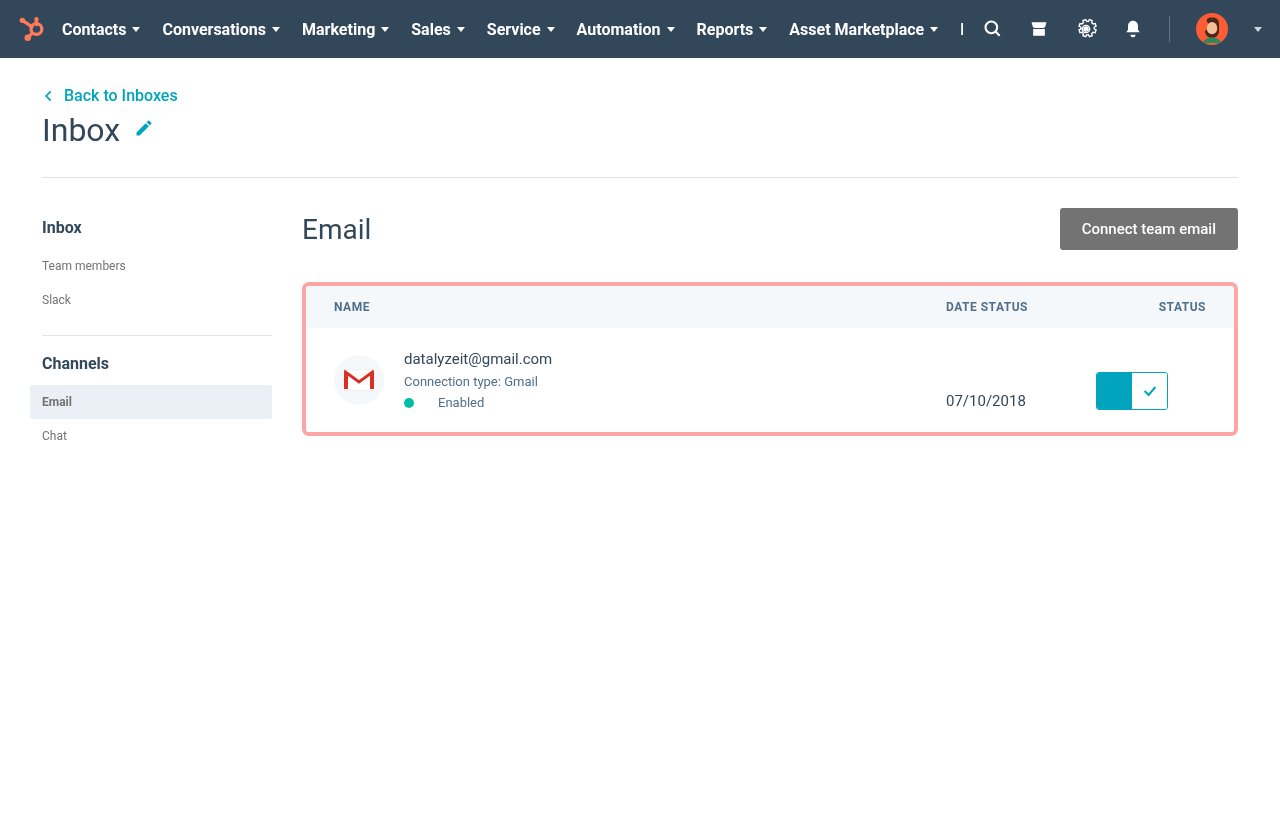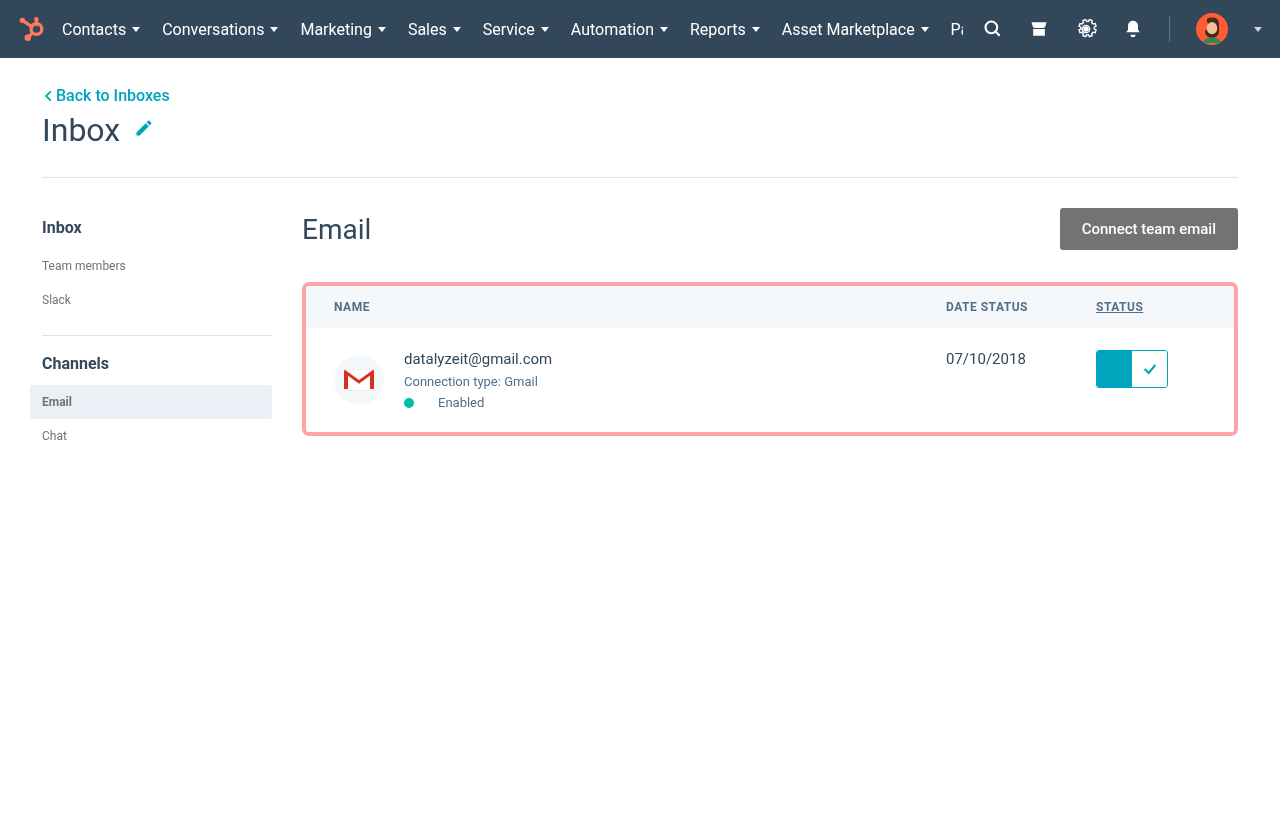"Contacts" .navitem { font-weight: 400 -> 700 }
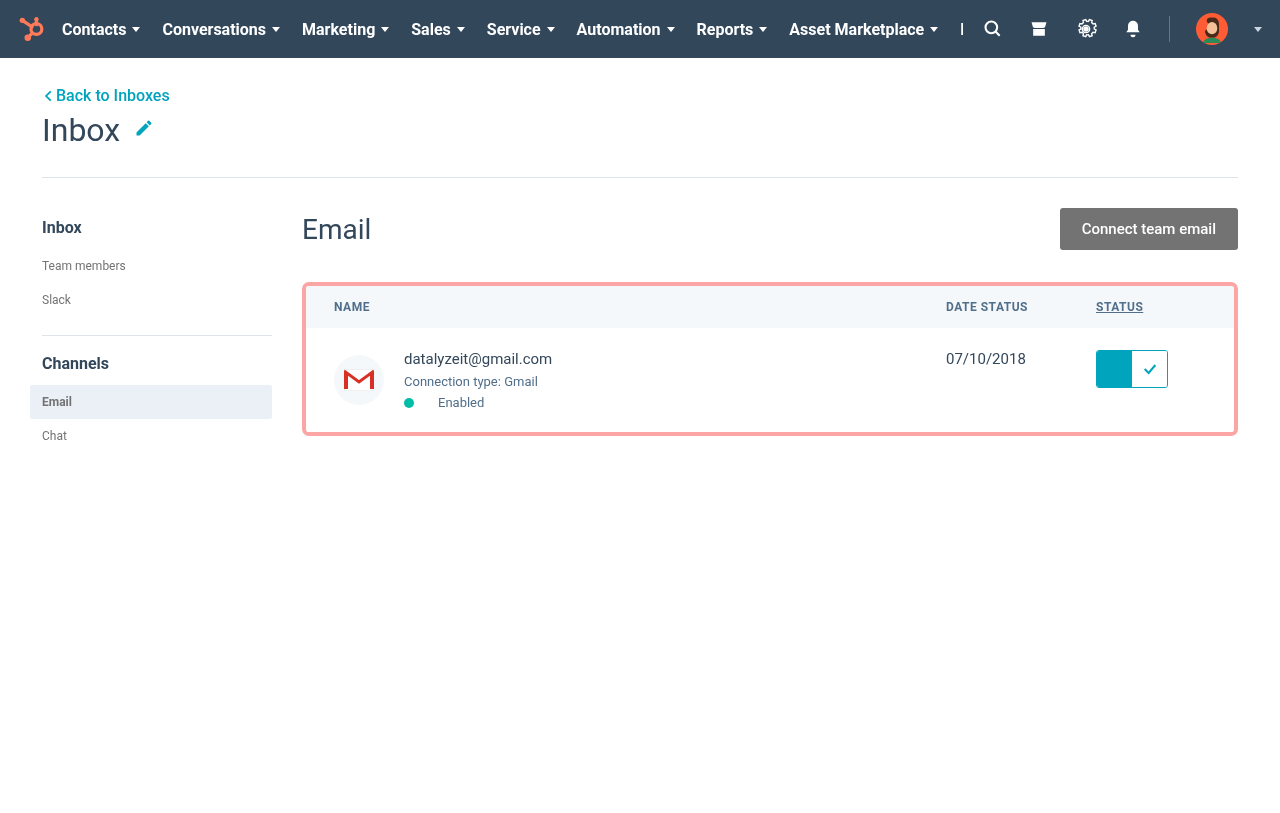"Back to Inboxes" .backlink { gap: none -> 8px }
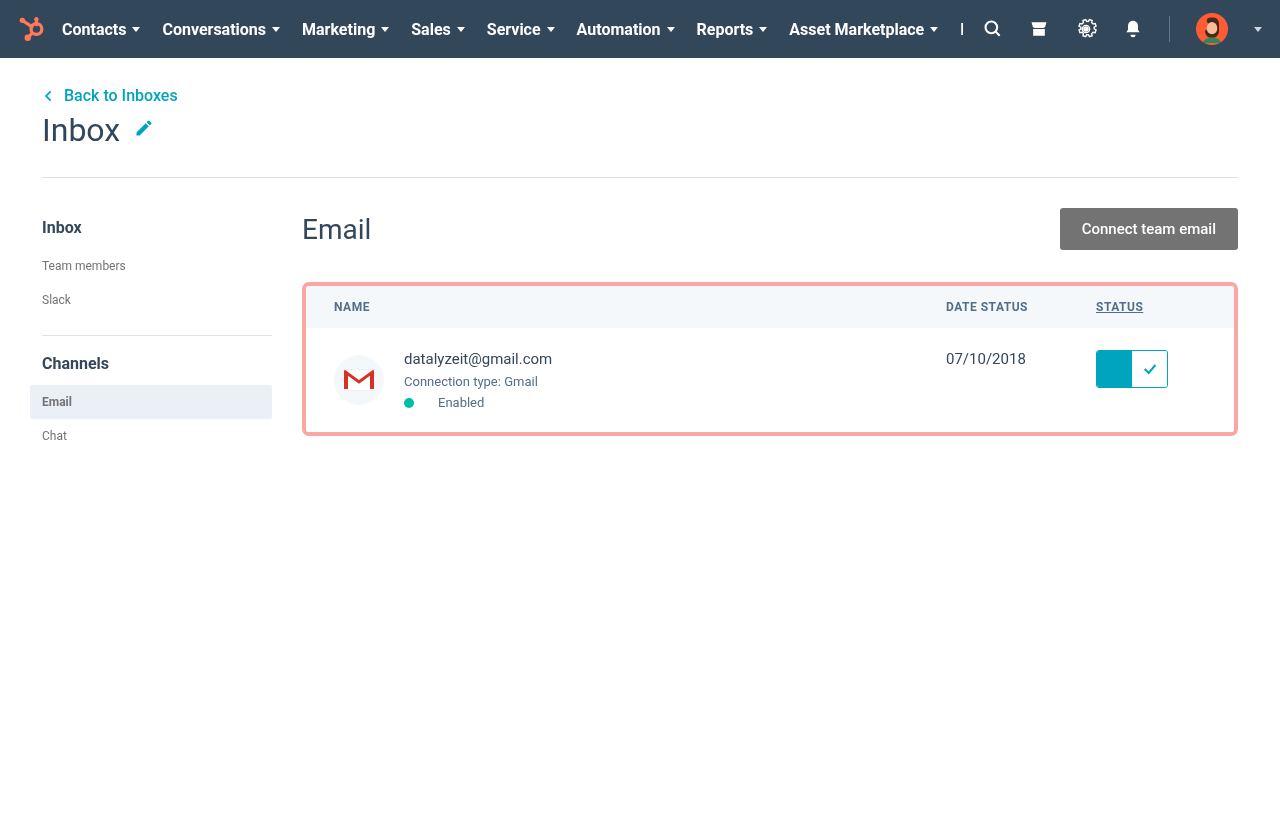"STATUS" .col-status { text-align: left -> right; text-decoration: underline -> none }
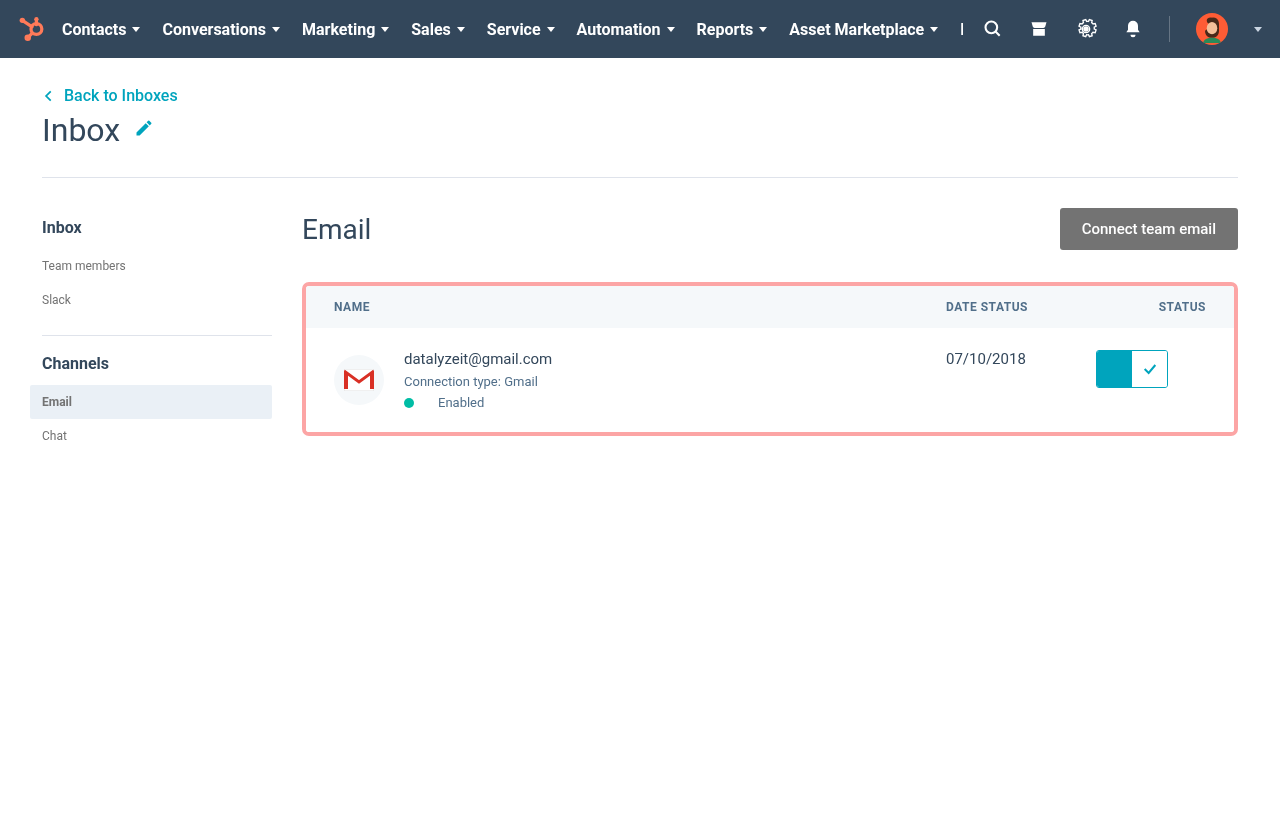"datalyzeit@gmail.com" .trow { align-items: flex-start -> flex-end }
